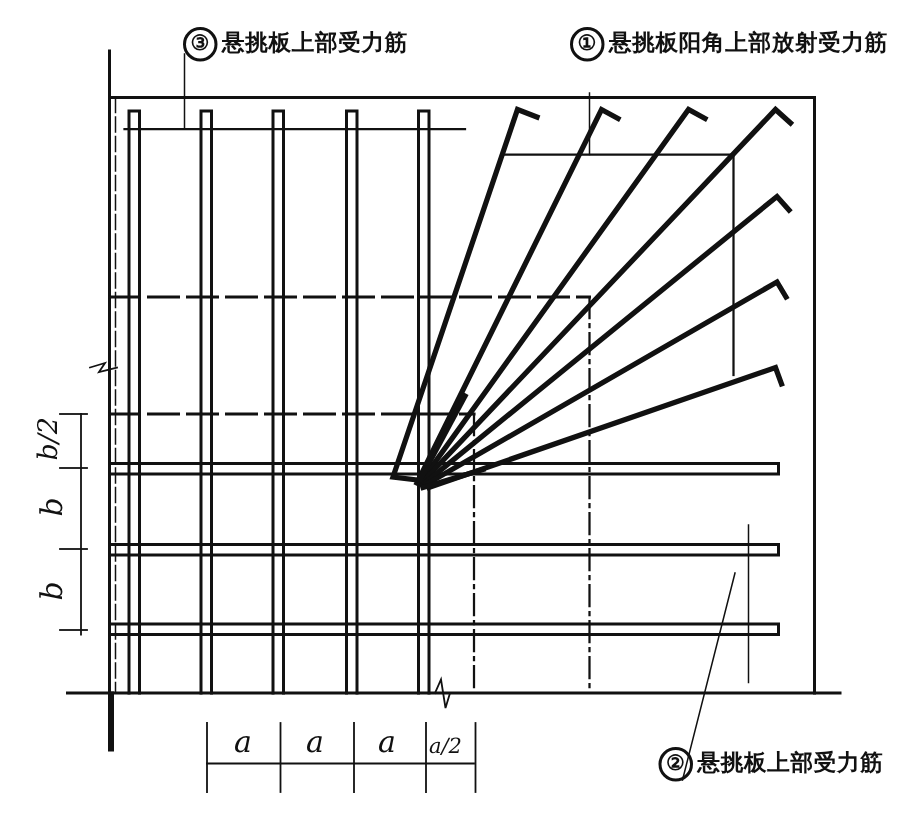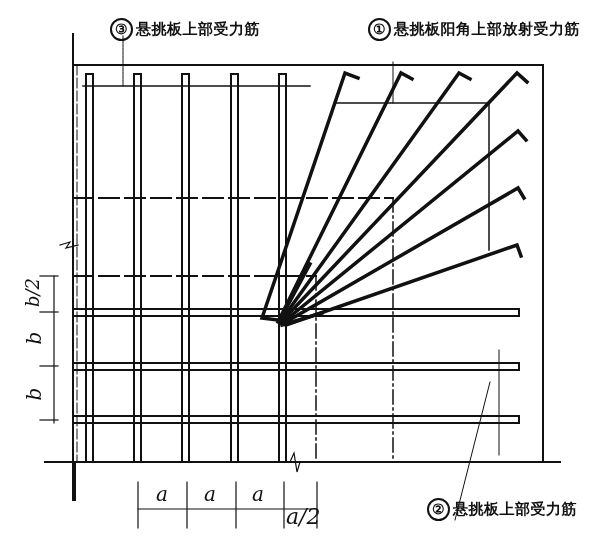"③ 悬挑板上部受力筋" .label { margin-left: none -> 12px }
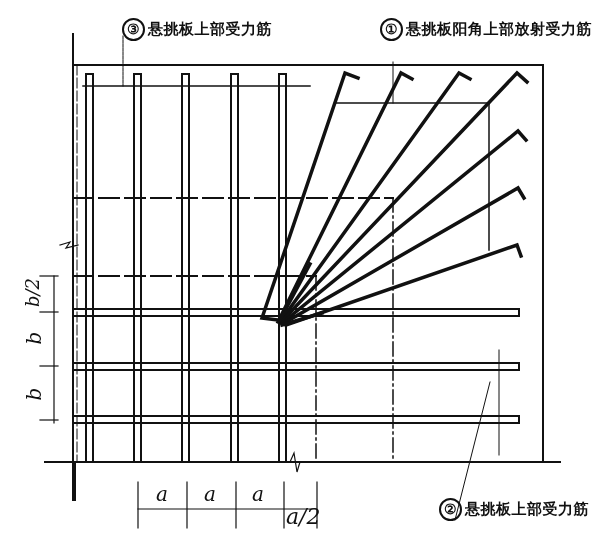"a/2" div.dim { font-size: 22px -> 14px; top: 504px -> 490px }
